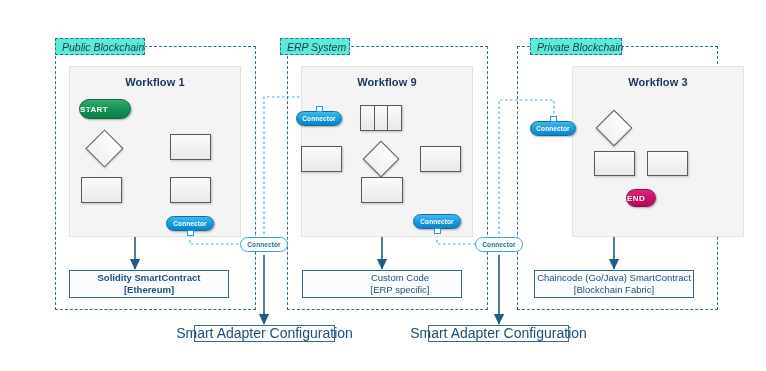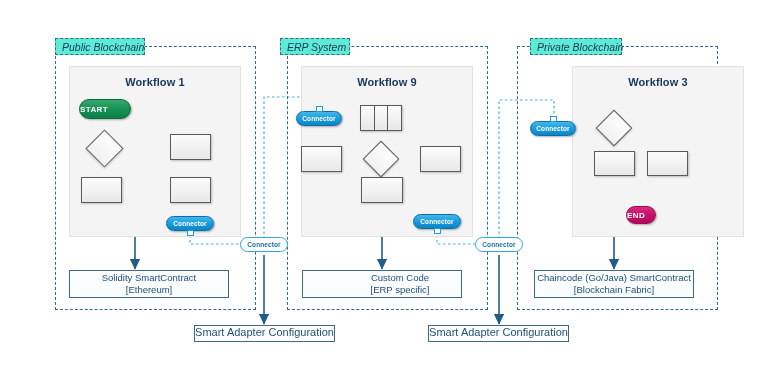"END" div.pill { top: 206px -> 189px }
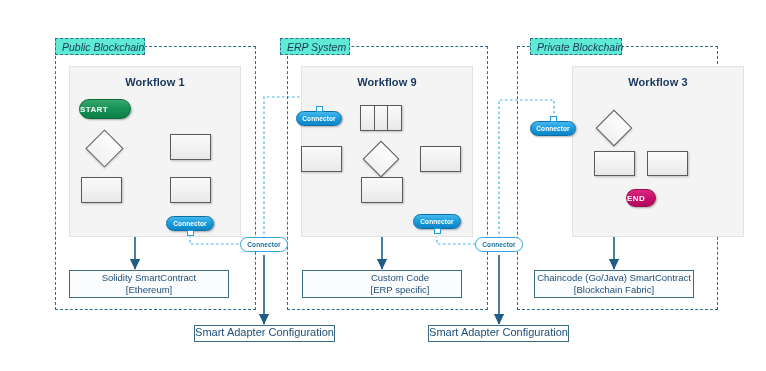"Solidity SmartContract" div.resultbox { font-weight: none -> bold }
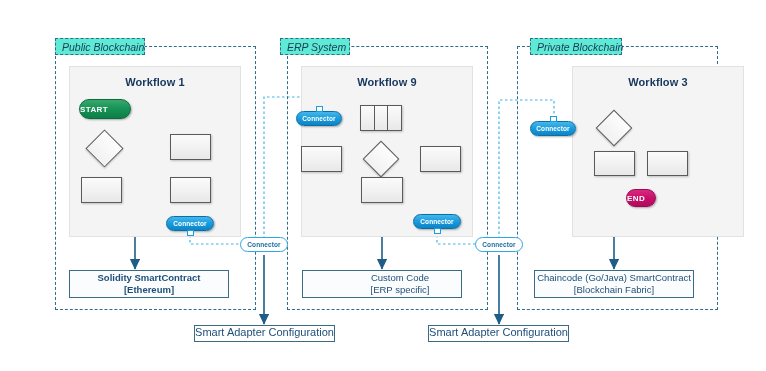"Smart Adapter Configuration" .adapterbox { align-items: flex-start -> flex-end; font-size: 11px -> 14px }
